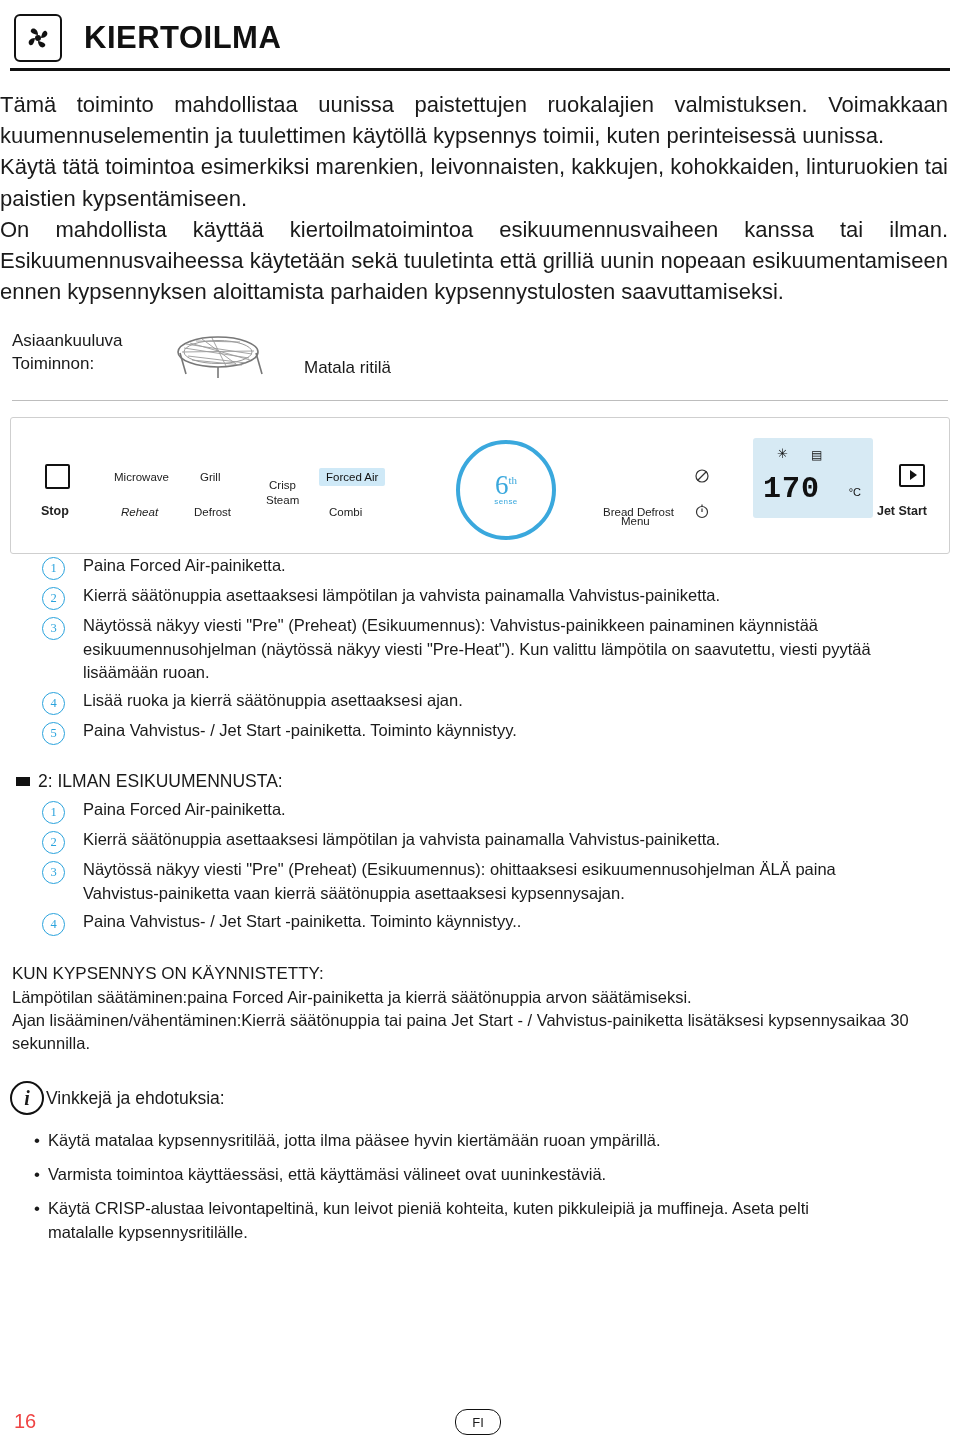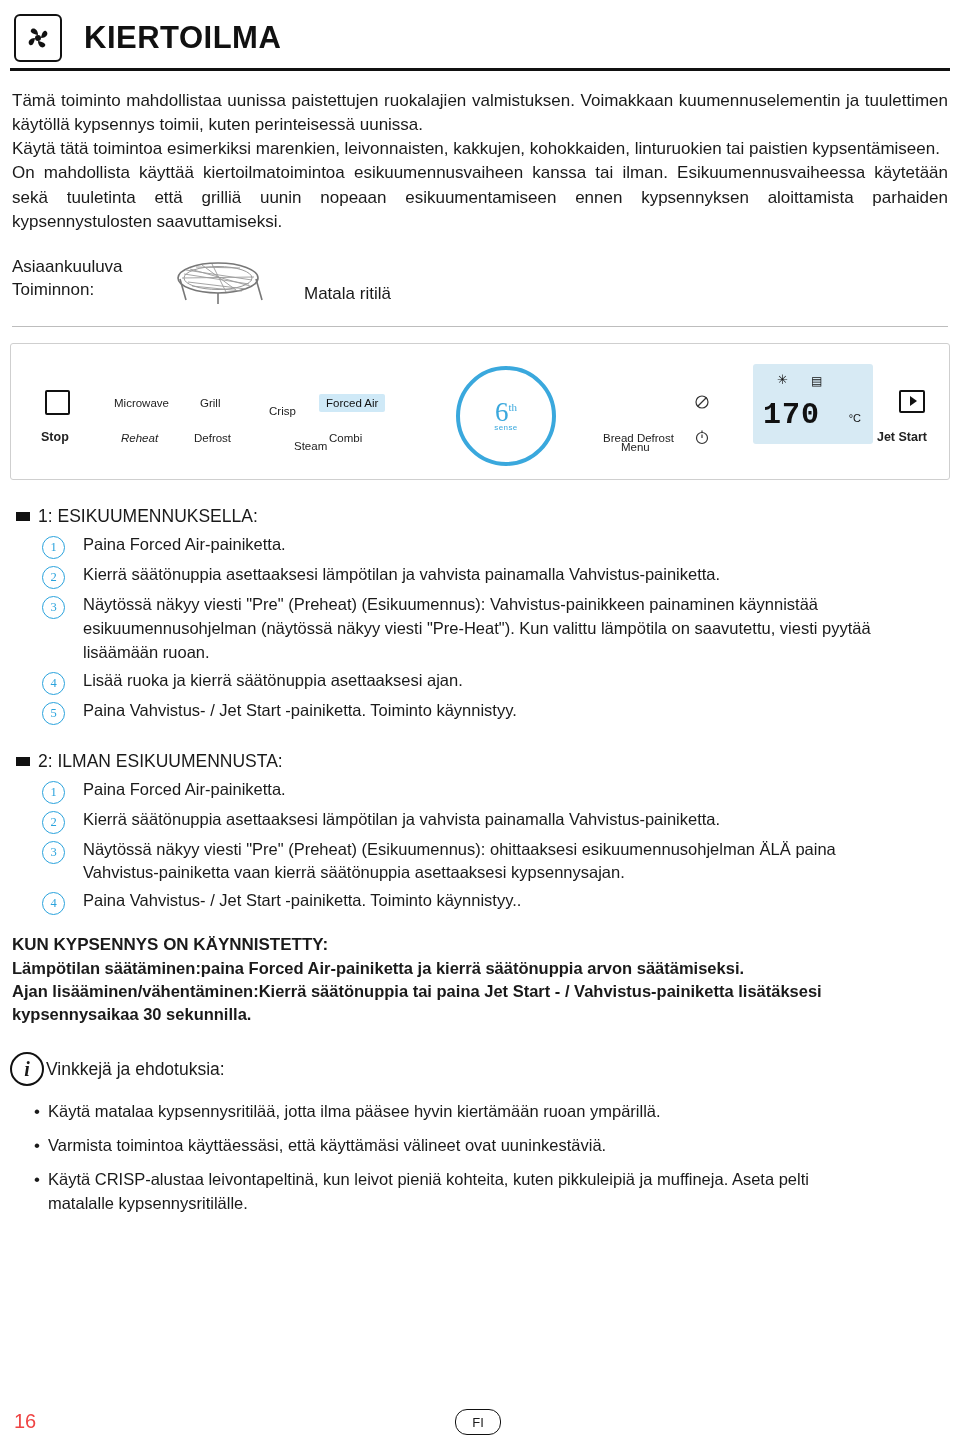"Tämä toiminto mahdollistaa uunissa" .intro { font-size: 17px -> 22px; margin: 18px 12px 0 12px -> 18px 12px 0 0 }
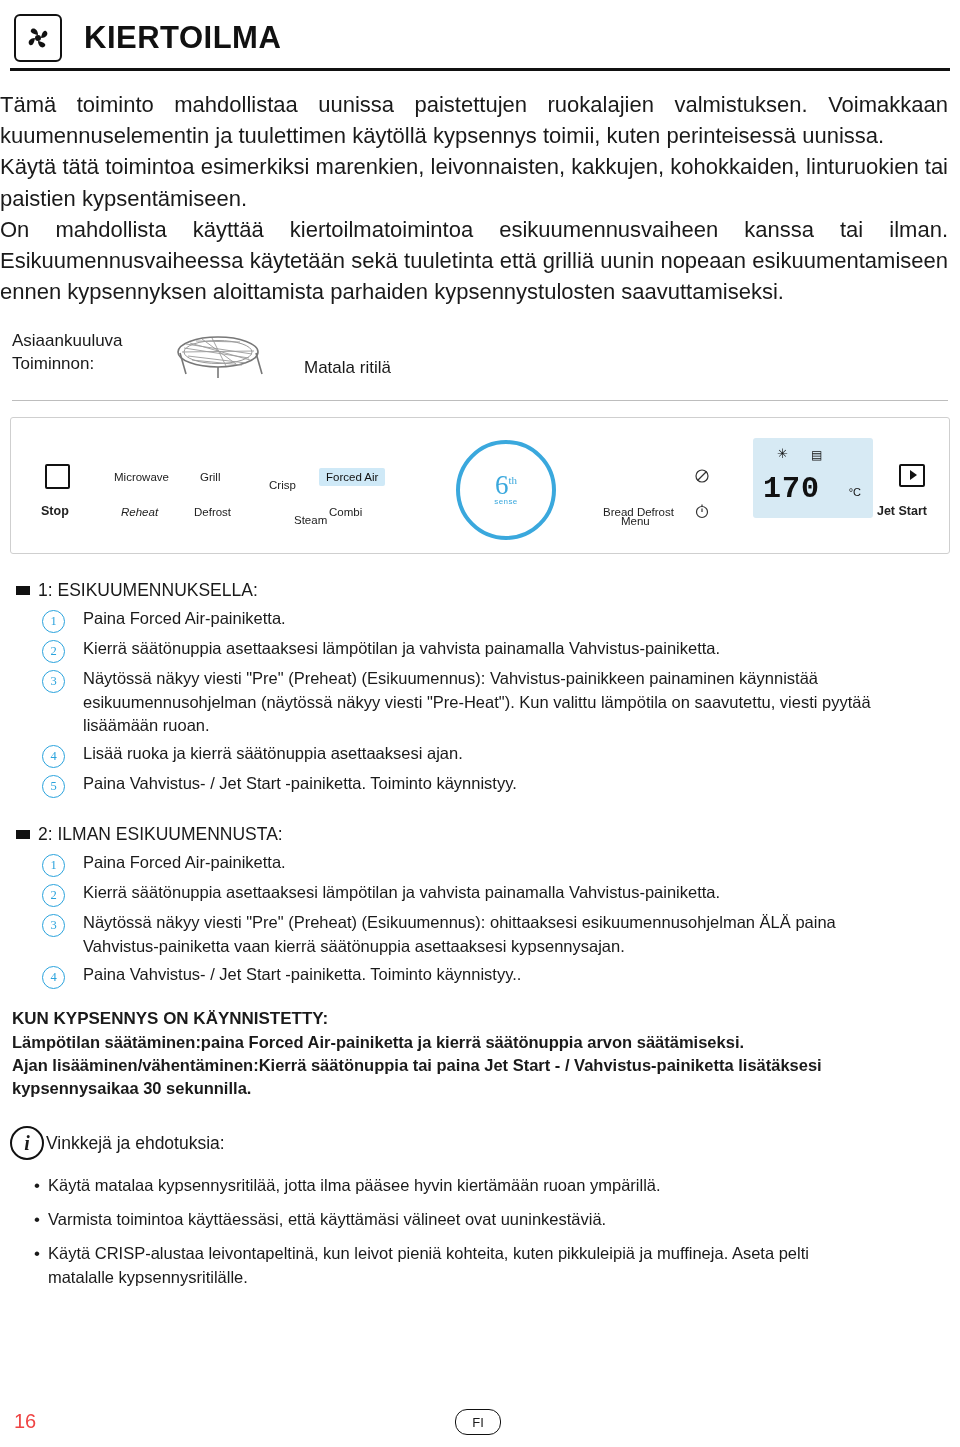"Steam" div.lbl { margin-left: 28px -> none; top: 96px -> 76px }
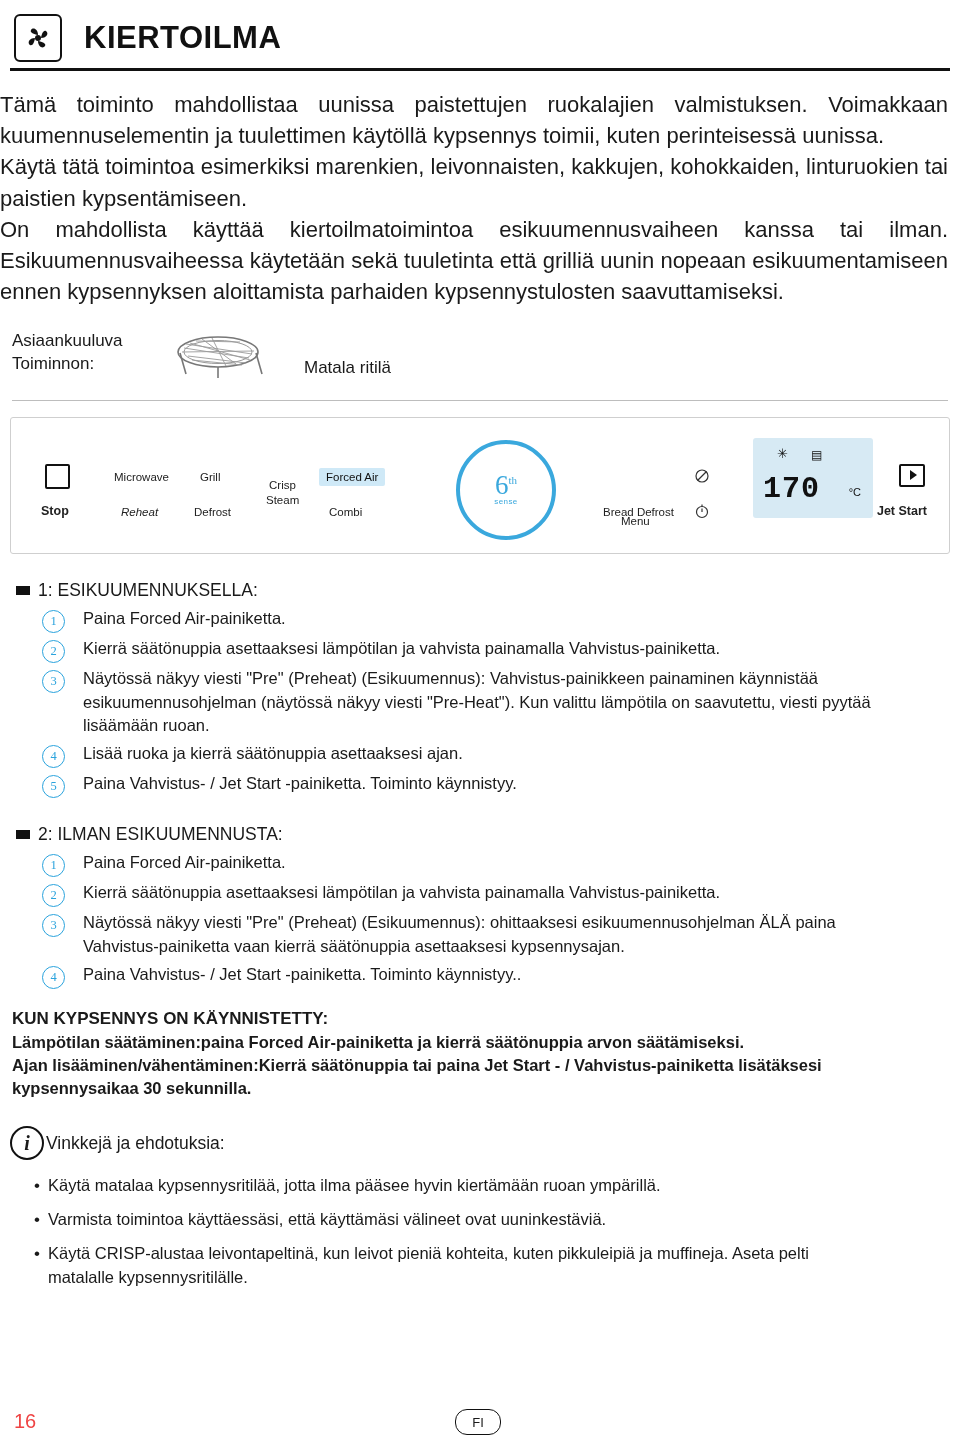"1: ESIKUUMENNUKSELLA:" div.section-head { html: <div> <span></span> <span>1: ESIKUUMENNUKSELLA:</span> </div> -> none }
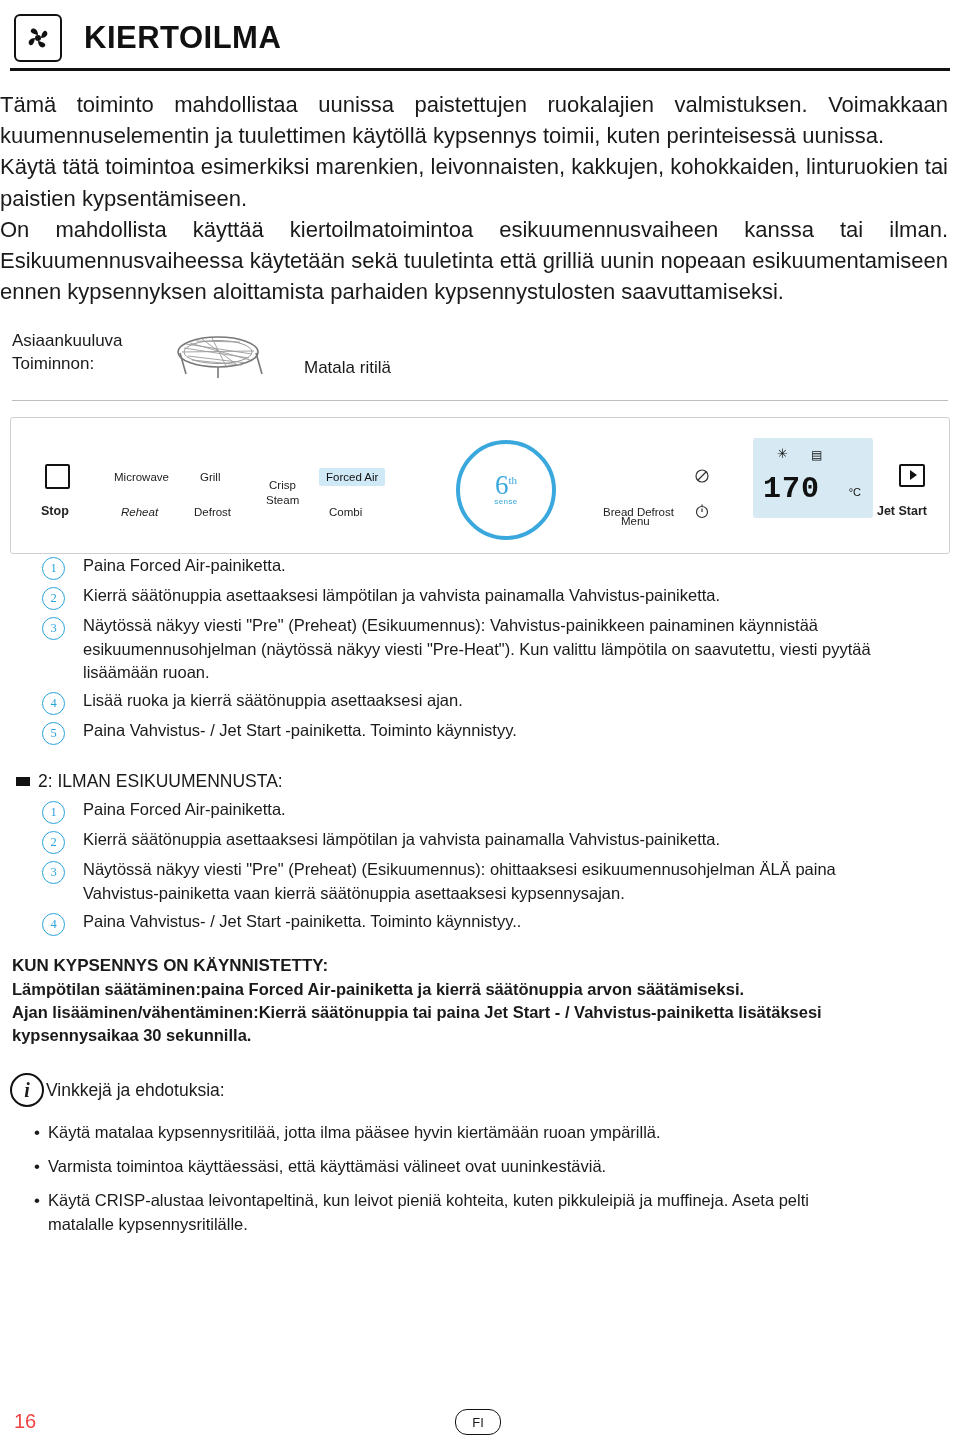"KUN KYPSENNYS ON KÄYNNISTETTY:" .after { font-weight: bold -> none; margin: 18px 12px 0 12px -> 26px 12px 0 12px }
